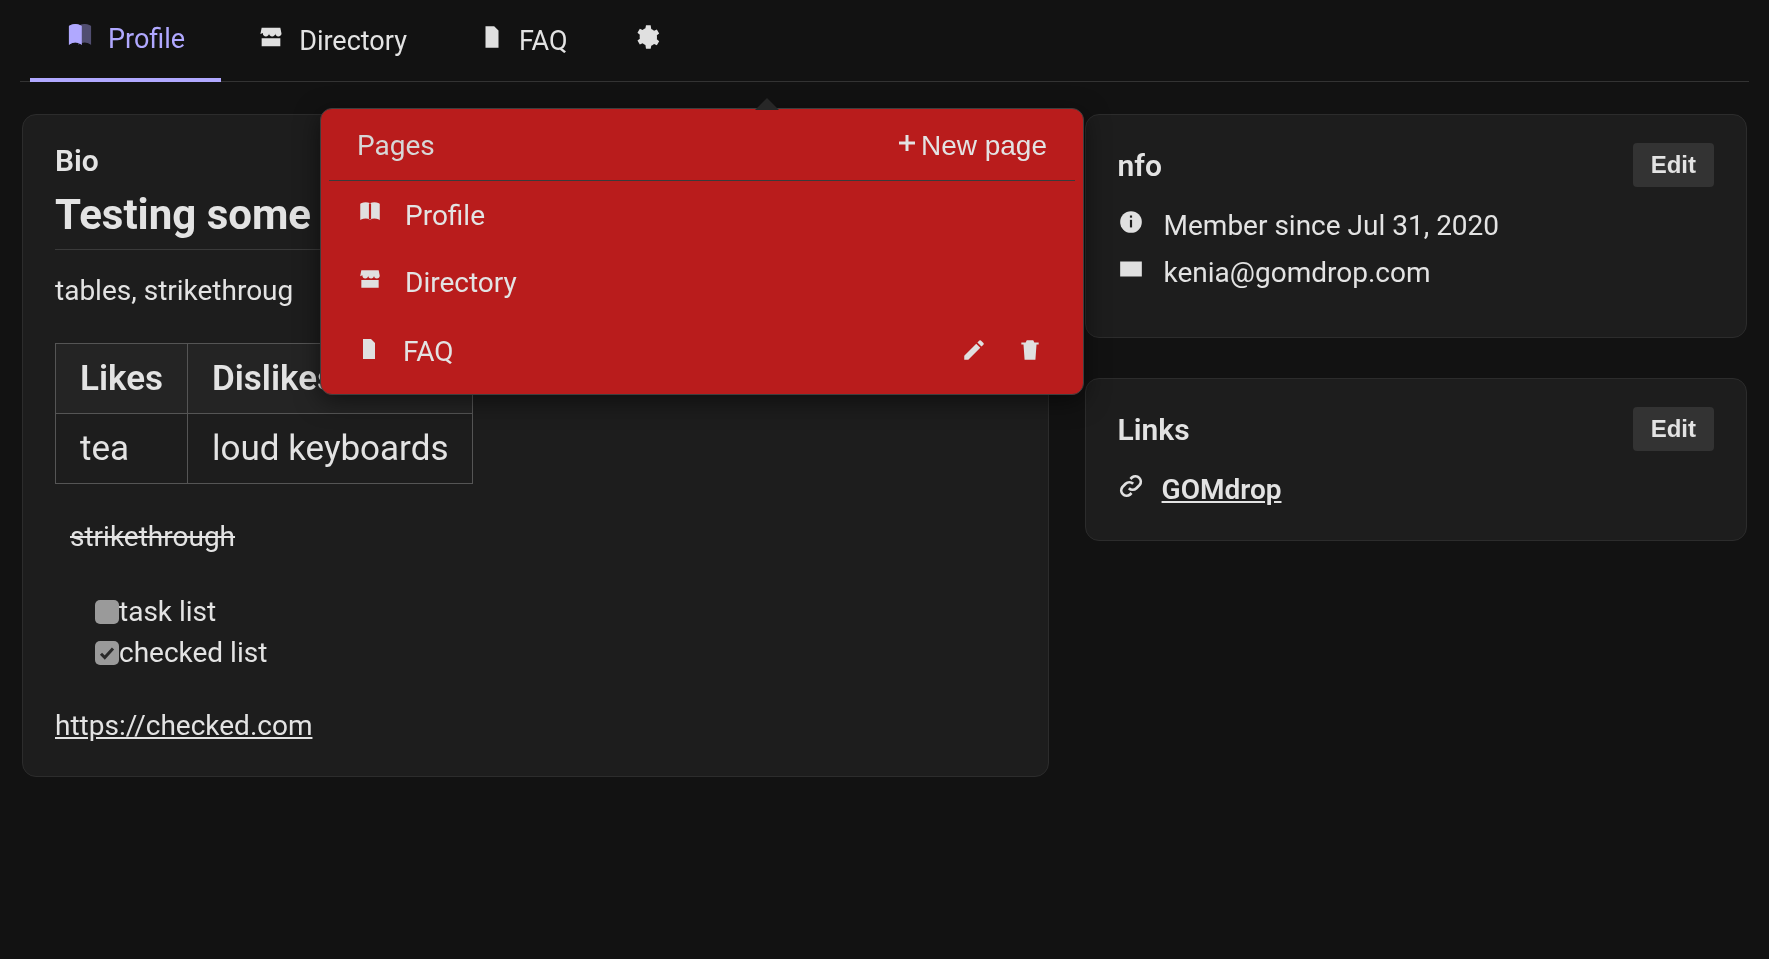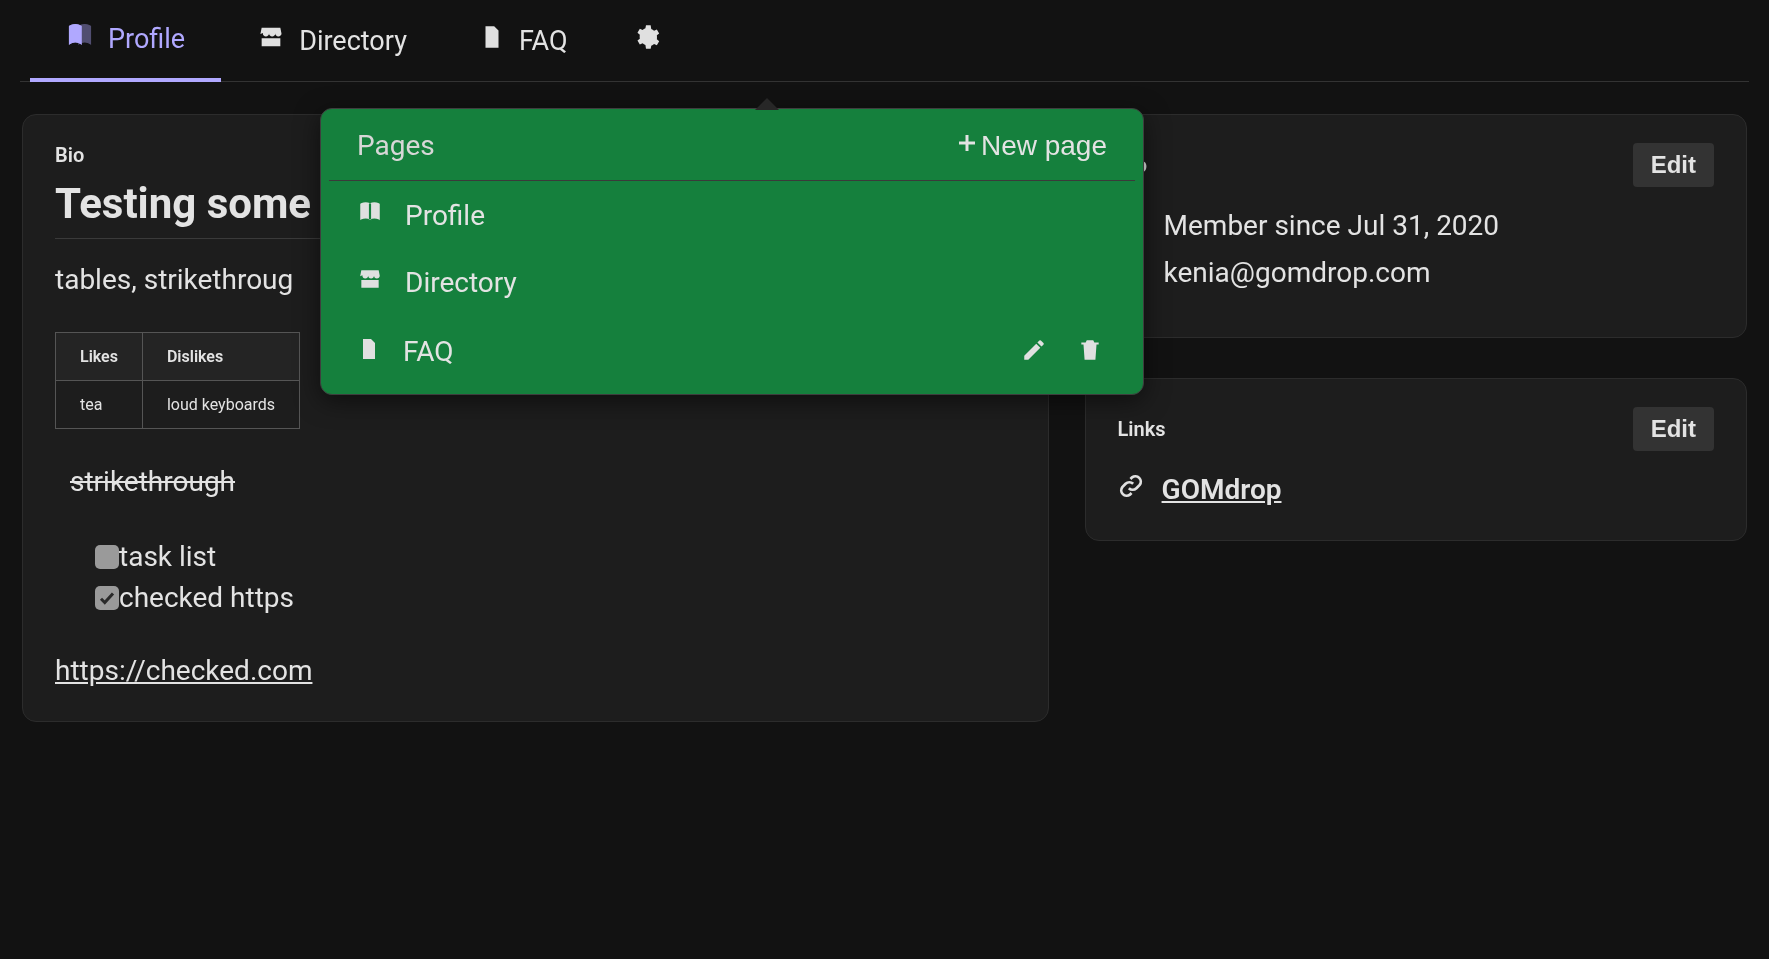"Bio" .card-title { font-size: 20px -> 30px }
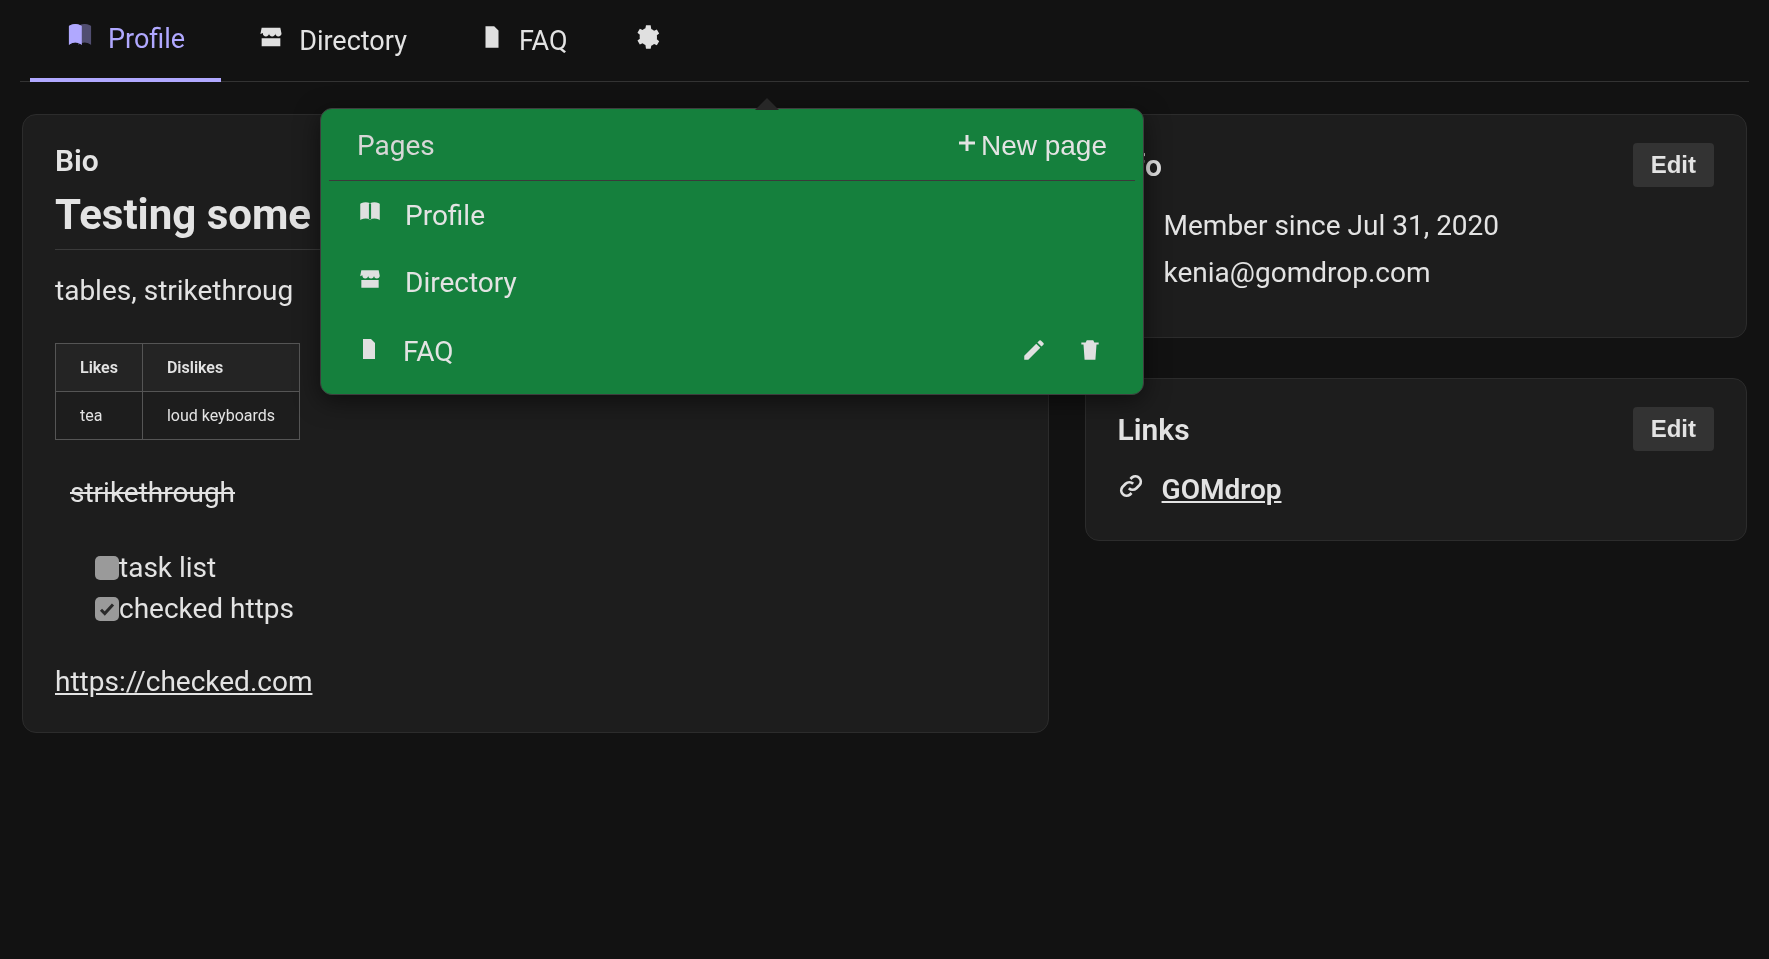"Pages" .dropdown { background: #15803d -> #b91c1c; width: 824px -> 764px }
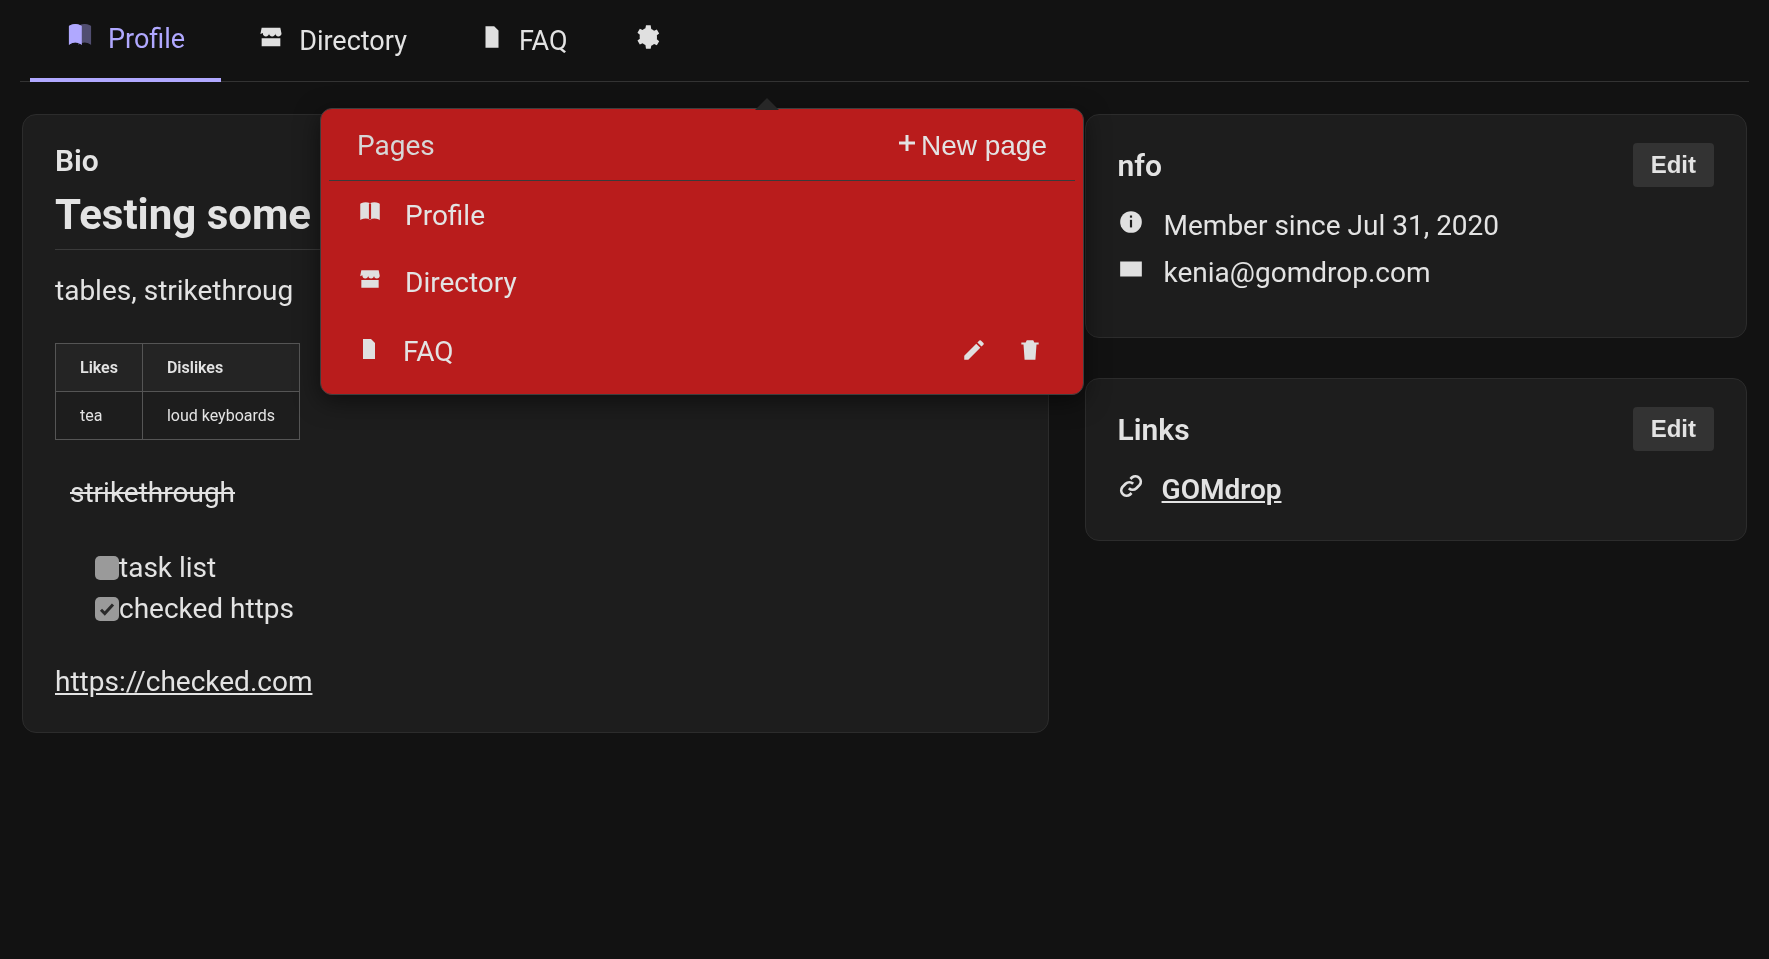"Likes" table.likes th, table.likes td { font-size: 16px -> 35px }
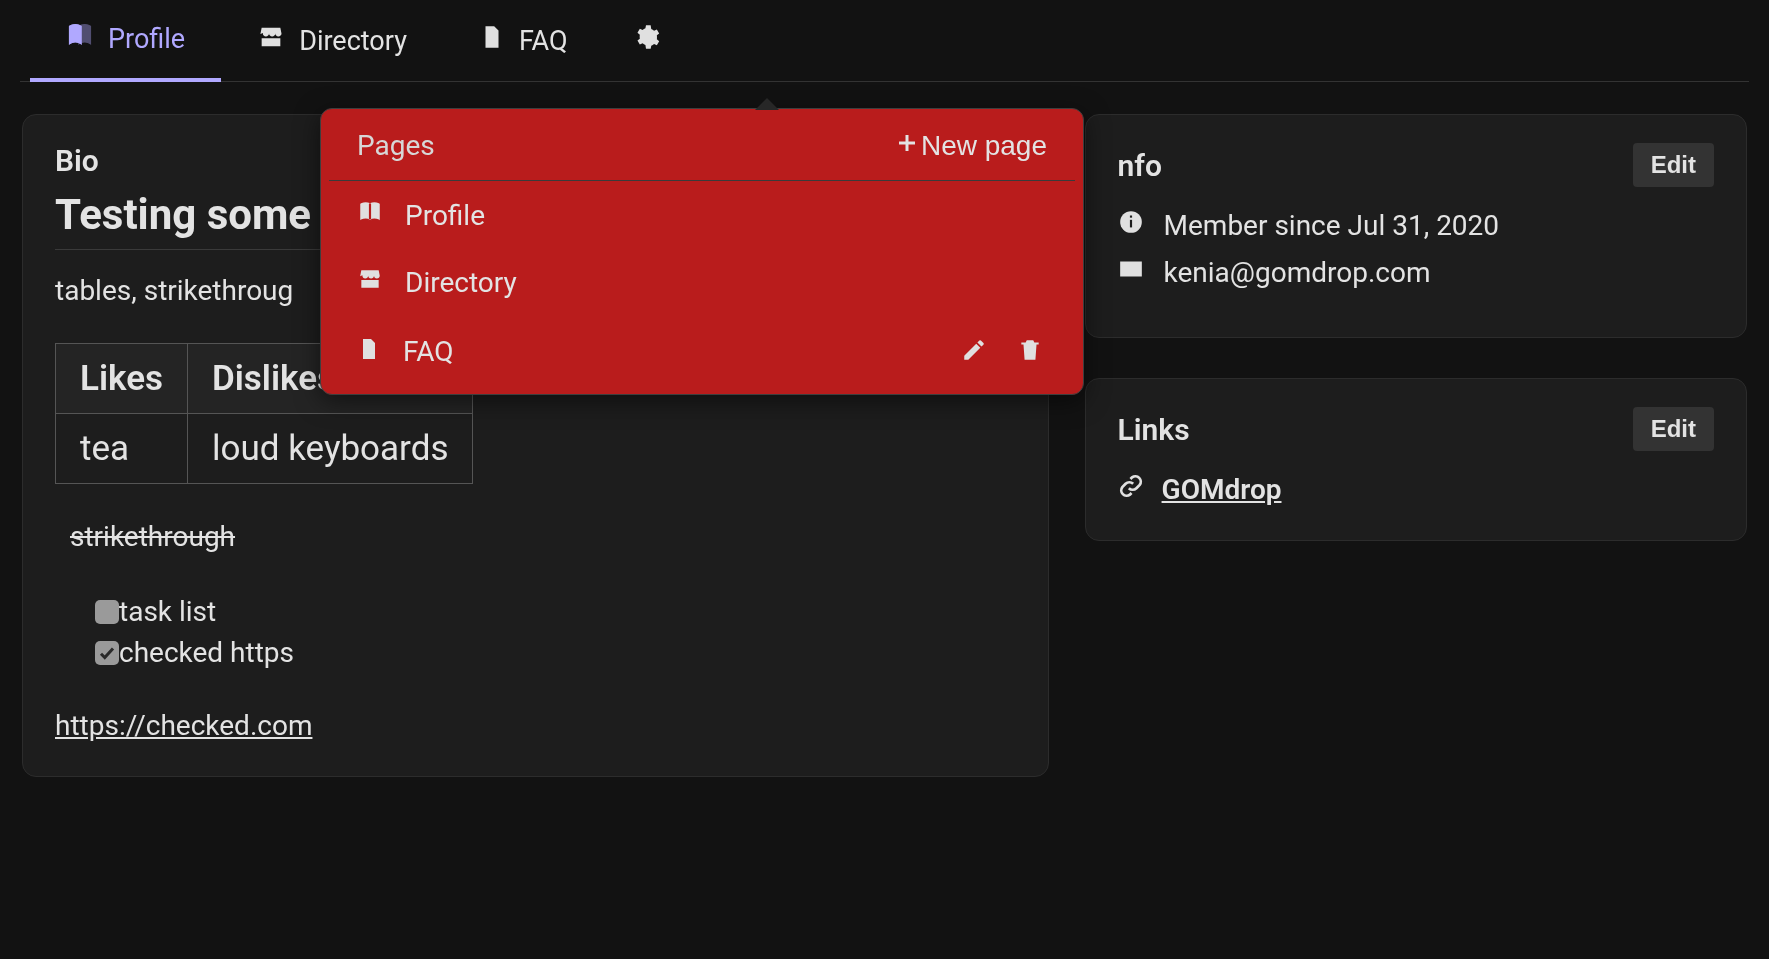"checked https" span { text: https -> list }
